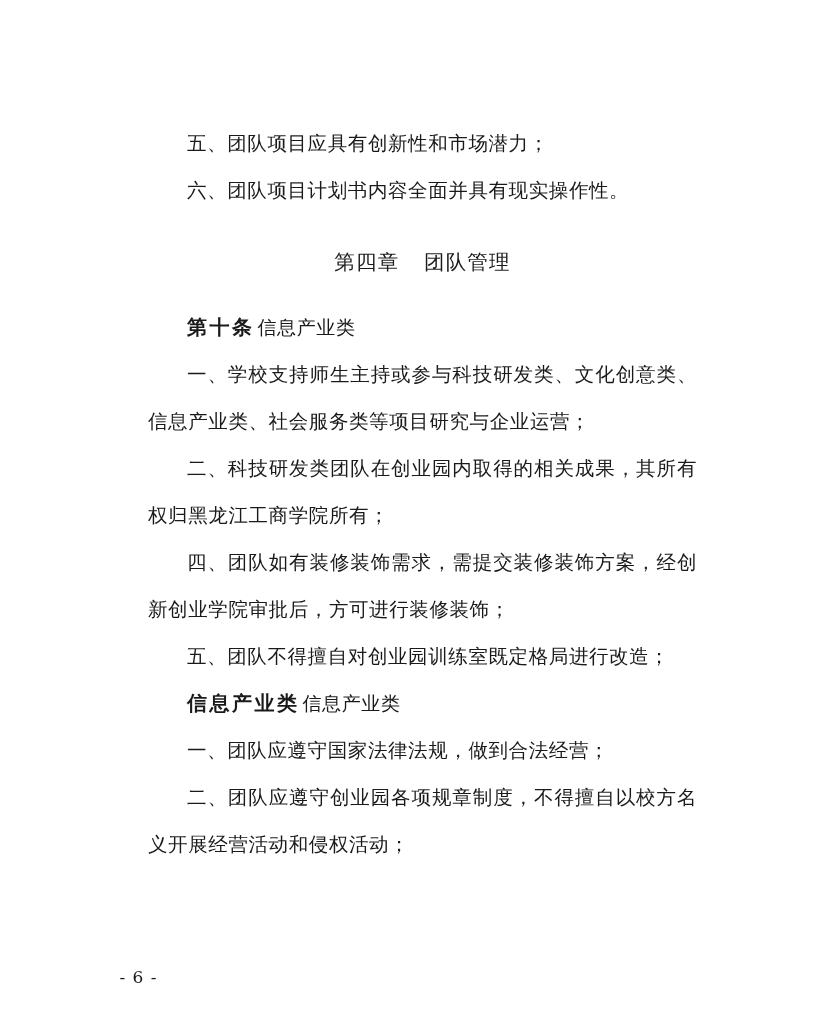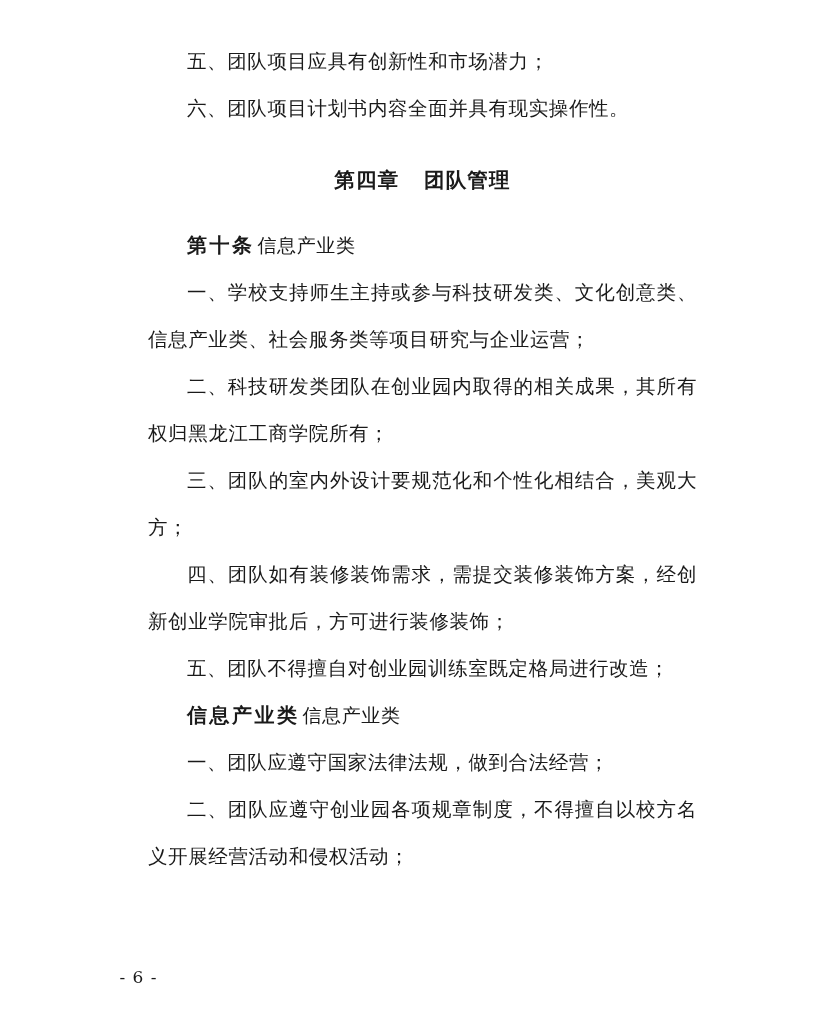"五、团队项目应具有创新性和市场潜力；" .page { padding: 38px 118px 0 148px -> 120px 118px 0 148px }
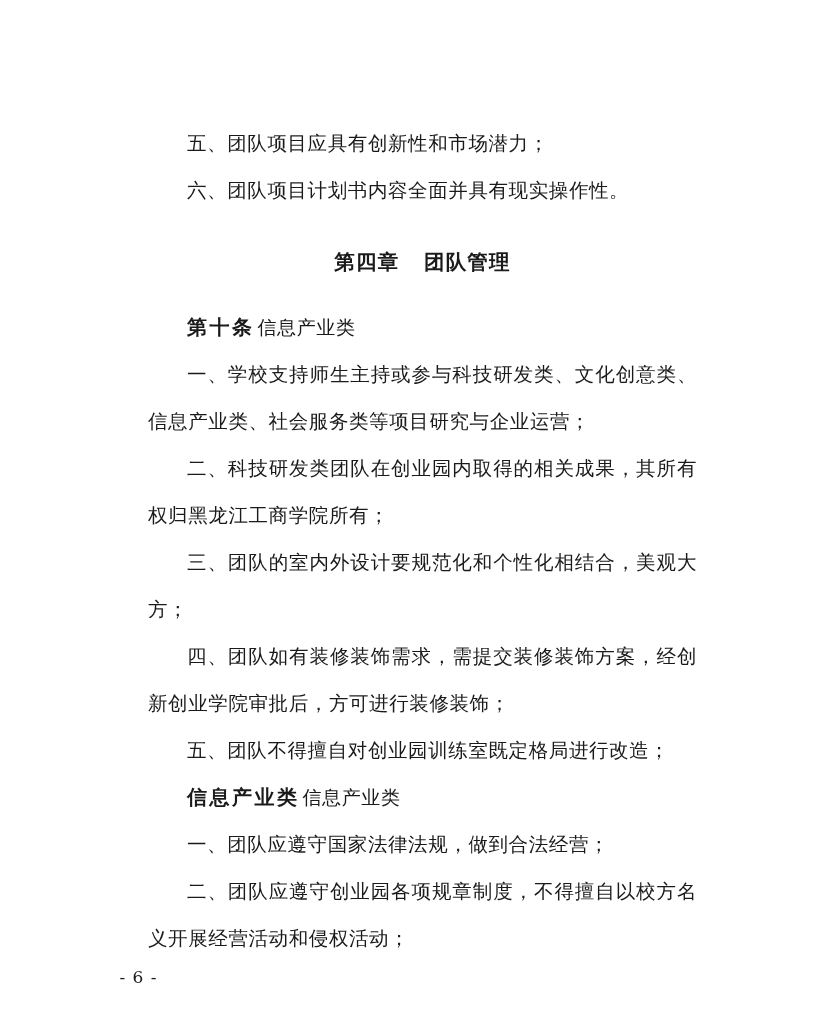"第四章 团队管理" .chapter-heading { font-weight: bold -> normal }
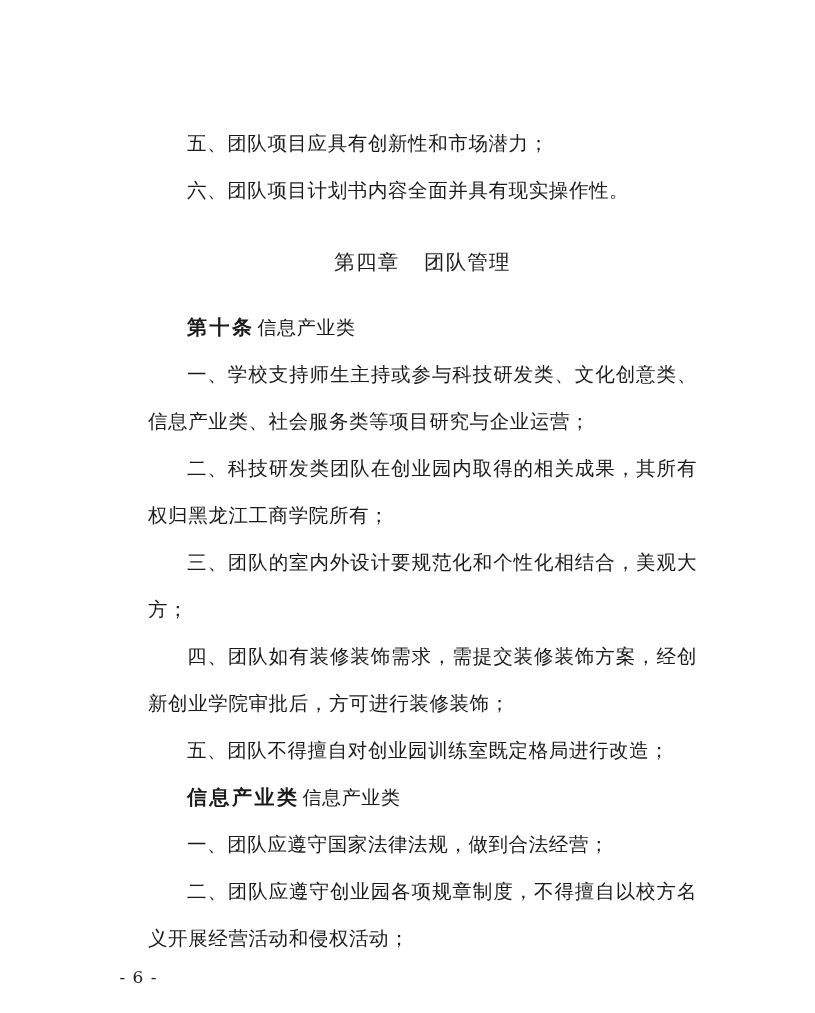"三、团队的室内外设计要规范化和个性化相结合，美观大方；" p.para { html: <p>三、团队的室内外设计要规范化和个性化相结合，美观大方；</p> -> none }
